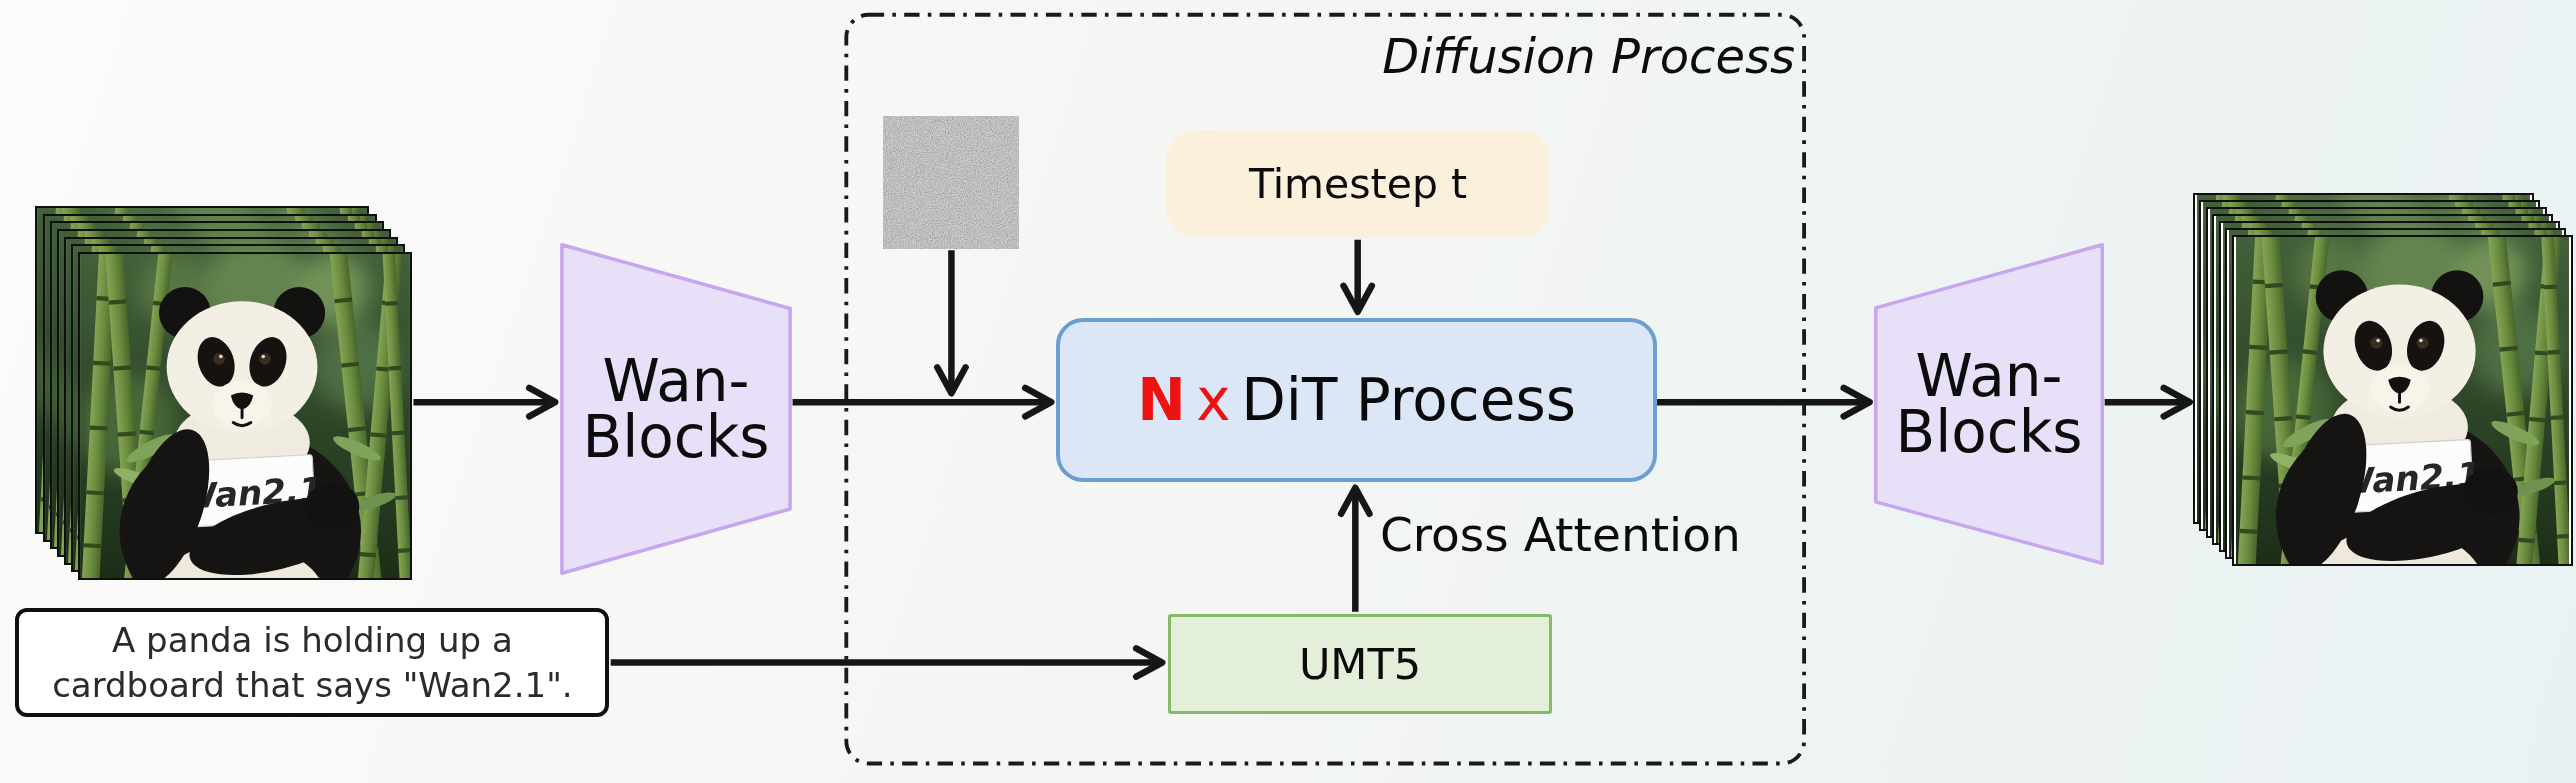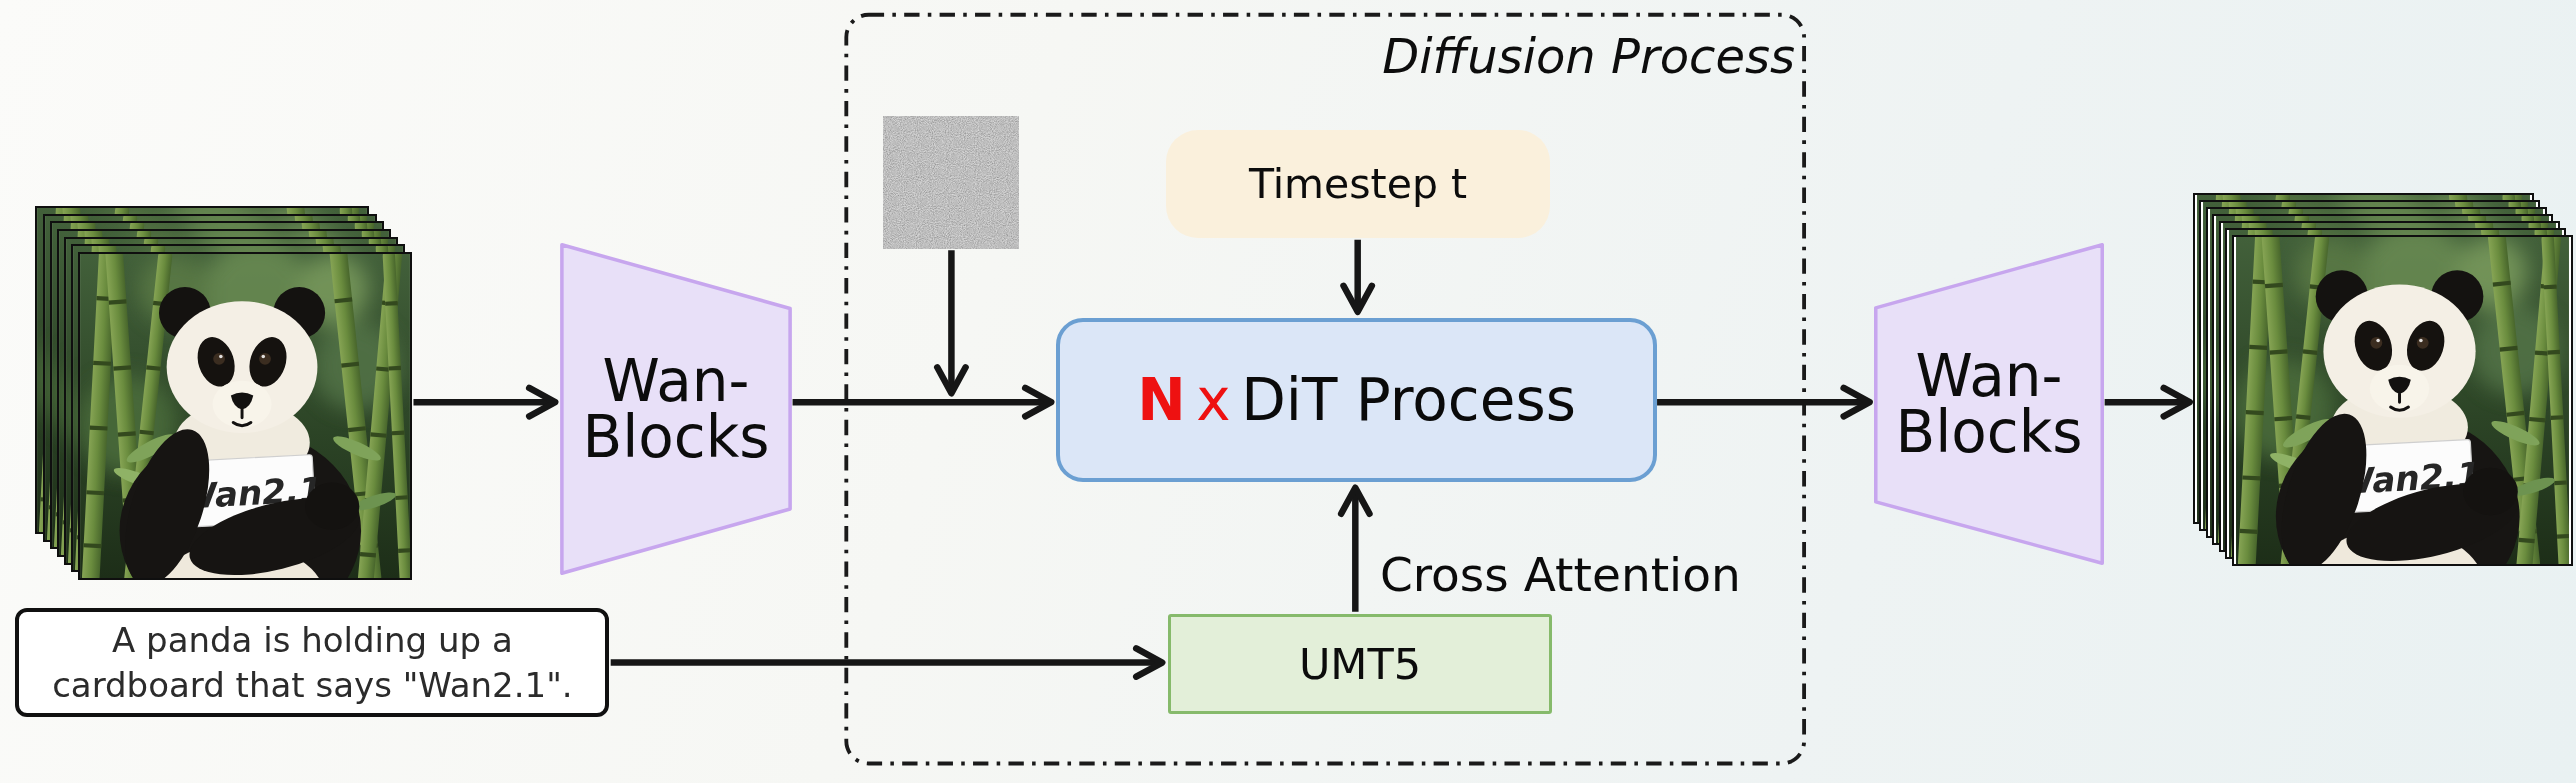"Cross Attention" #cross-attention-label { top: 547px -> 507px }
